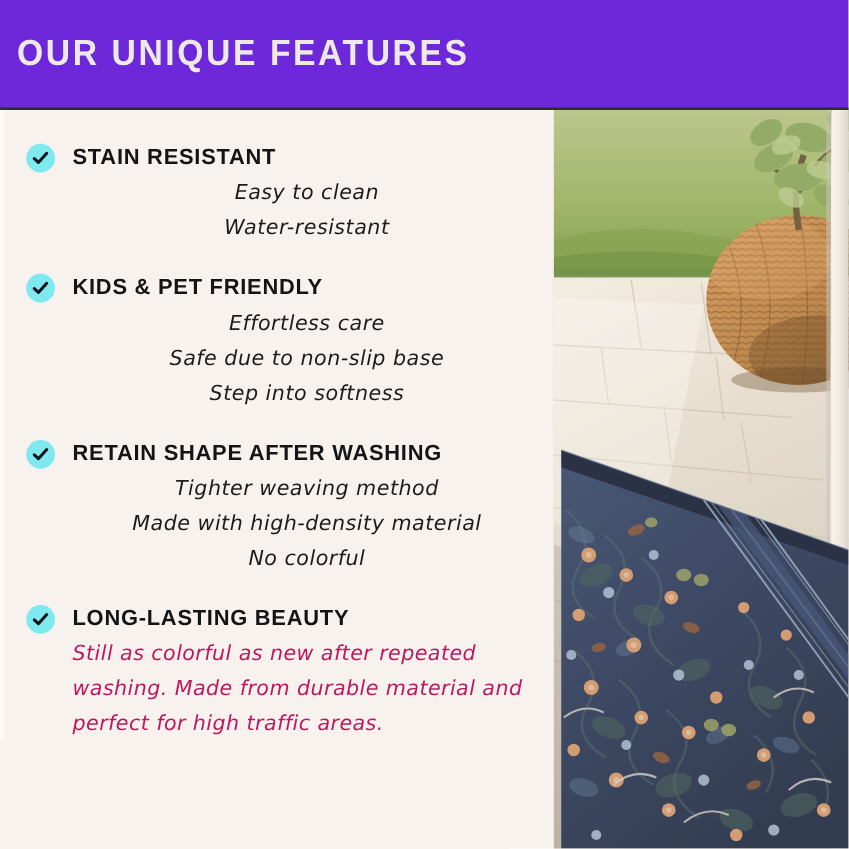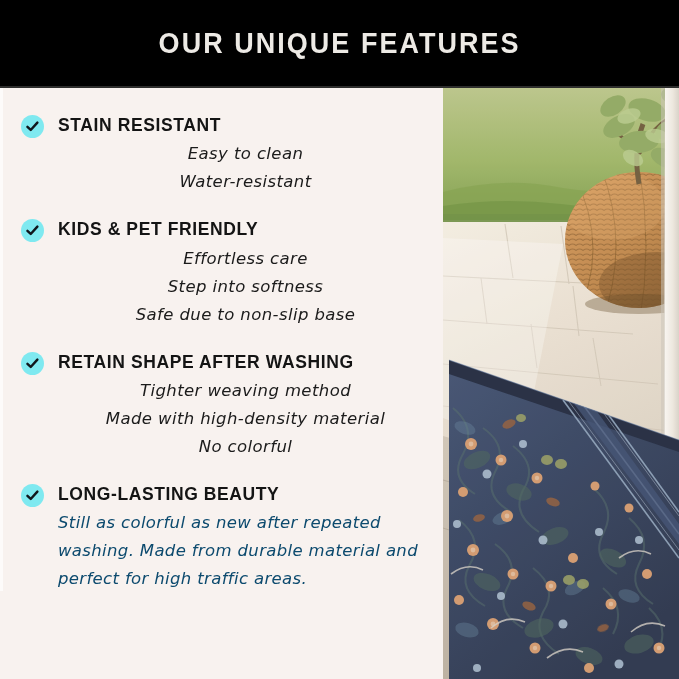"OUR UNIQUE FEATURES" #header-bar { background: #000000 -> #6d28d9; justify-content: center -> flex-start }
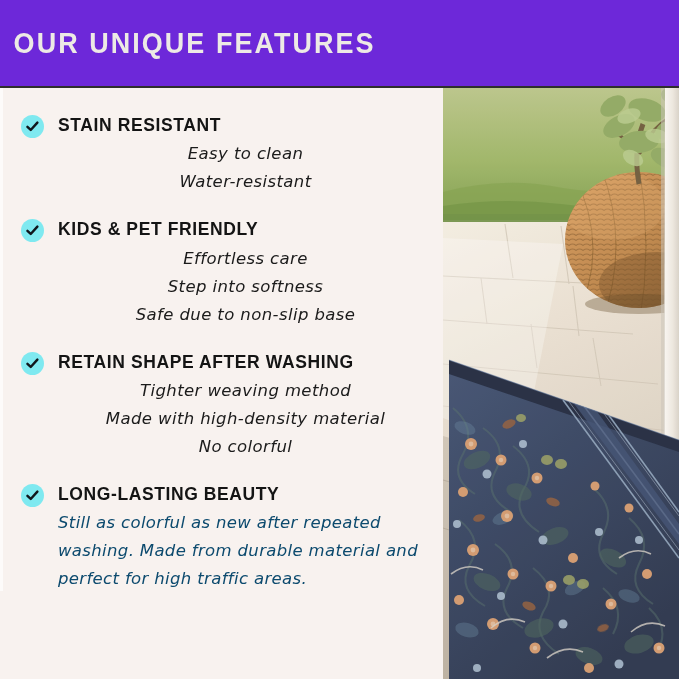"Step into softness" li.feature-line { order: before "Safe due to non-slip base" -> after "Safe due to non-slip base" }
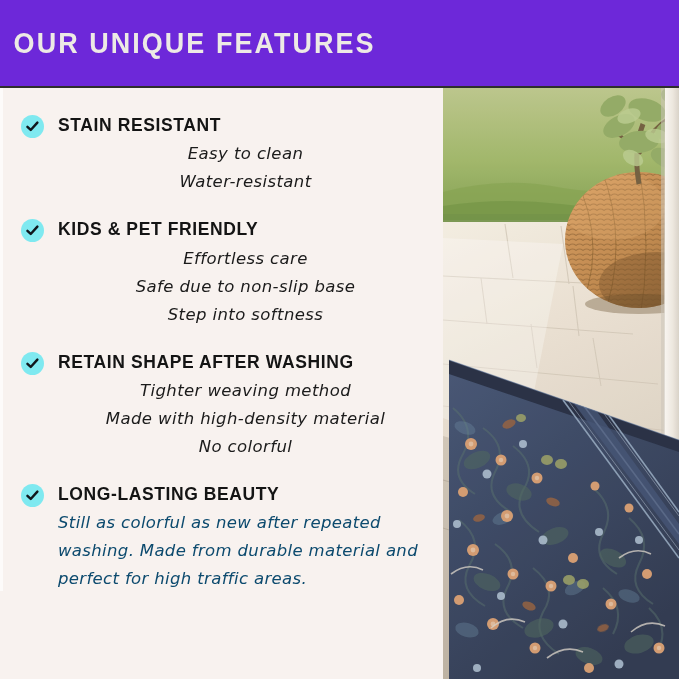"Still as colorful as new" .feature-paragraph { color: #0c4a6e -> #be185d }
